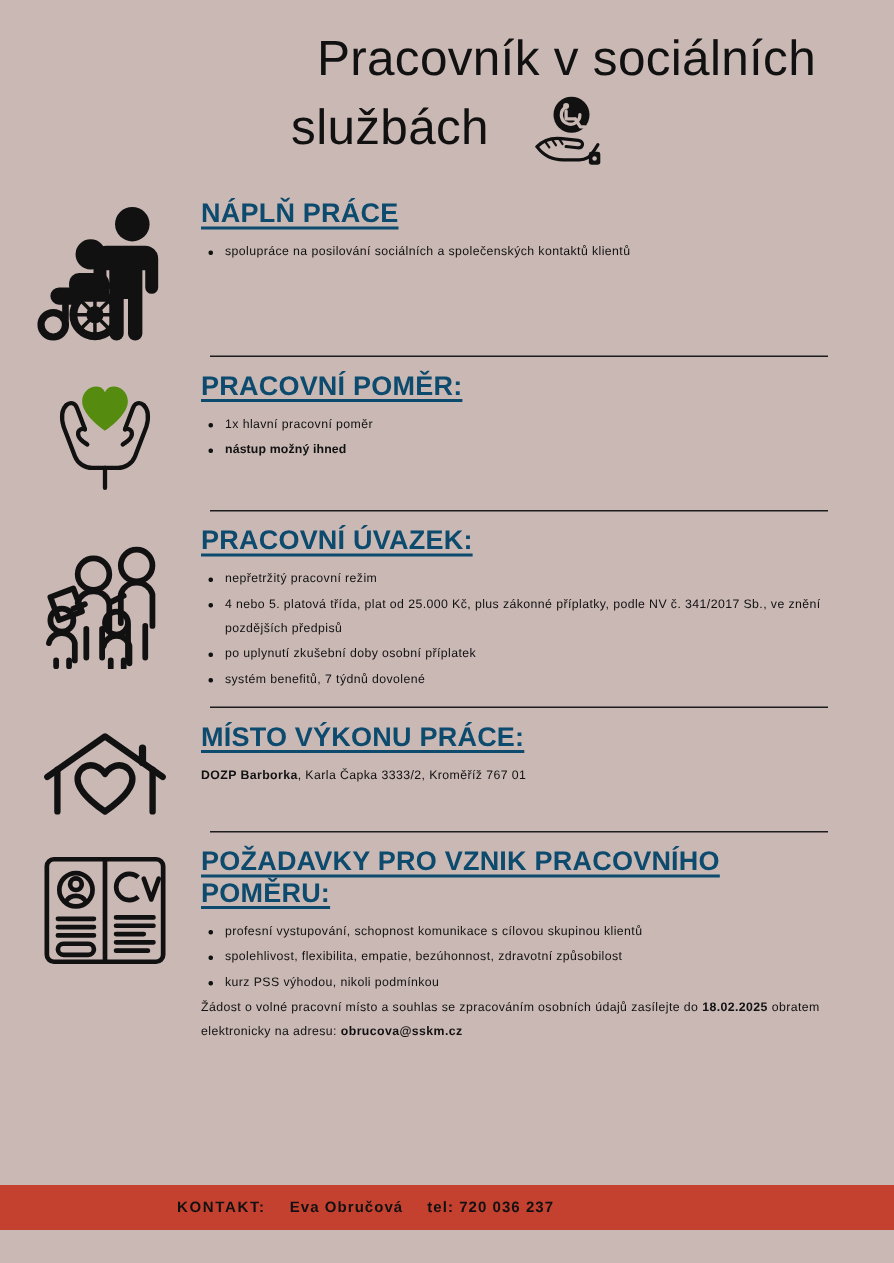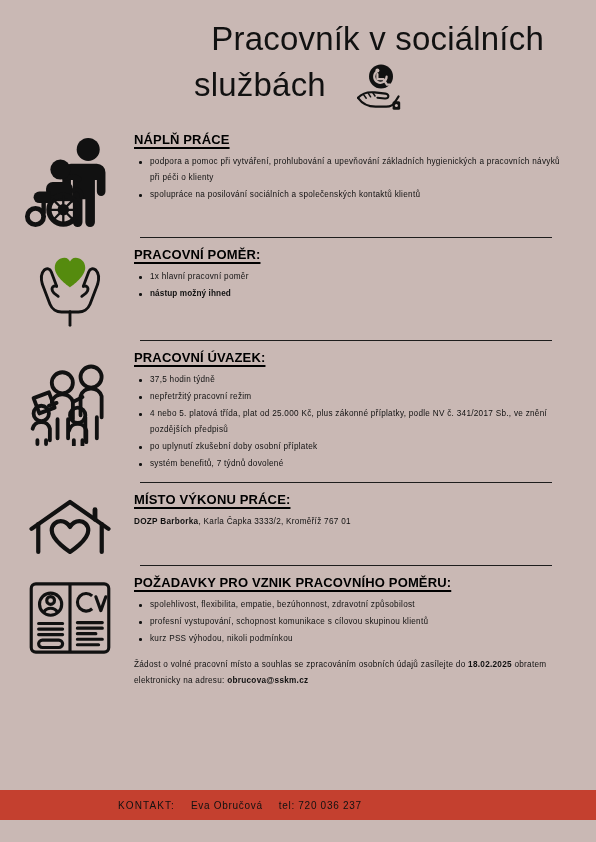"NÁPLŇ PRÁCE" .heading { color: #000000 -> #0c4a6e; font-size: 13px -> 18px }
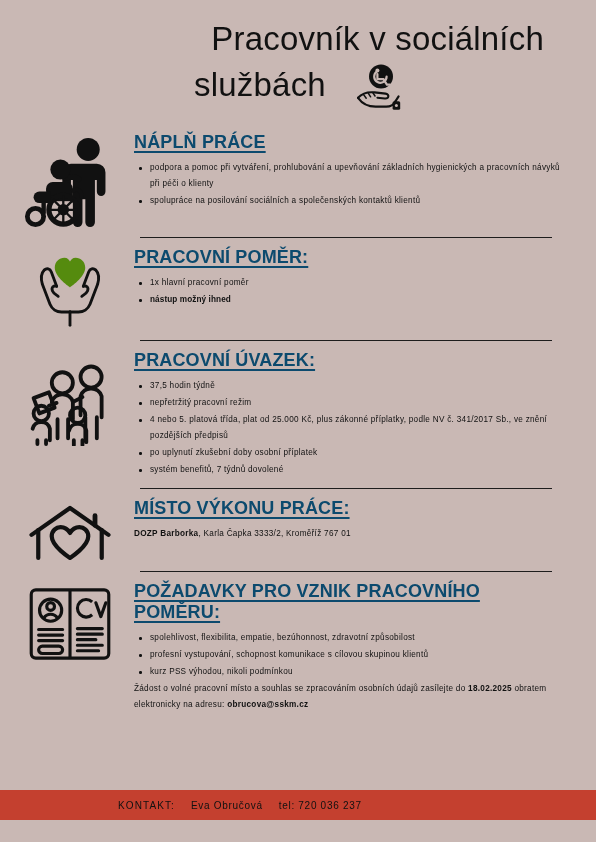"podpora a pomoc při vytváření," li { html: <li>podpora a pomoc při vytváření, prohlubování a upevňování základních hygienických a pracovních návyků při péči o klienty</li> -> none }
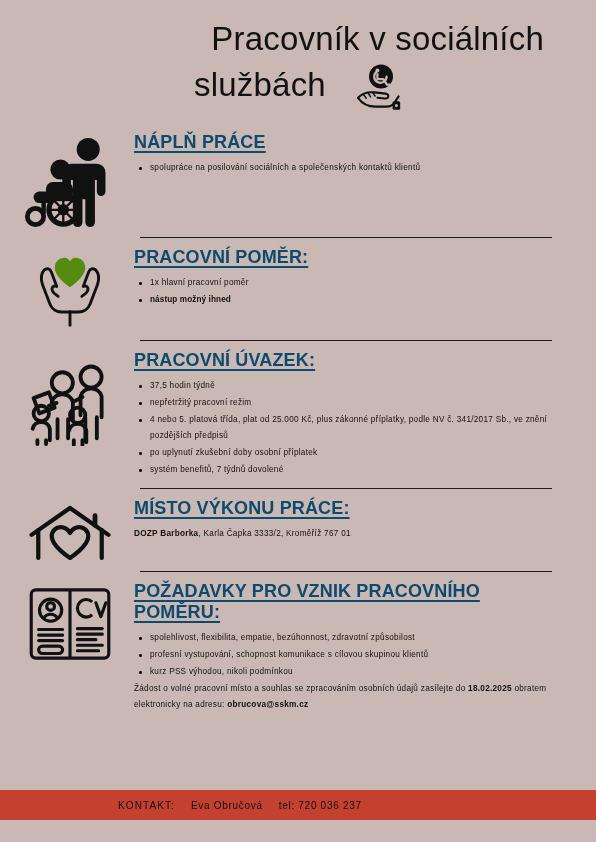"37,5 hodin týdně" li { html: <li>37,5 hodin týdně</li> -> none }
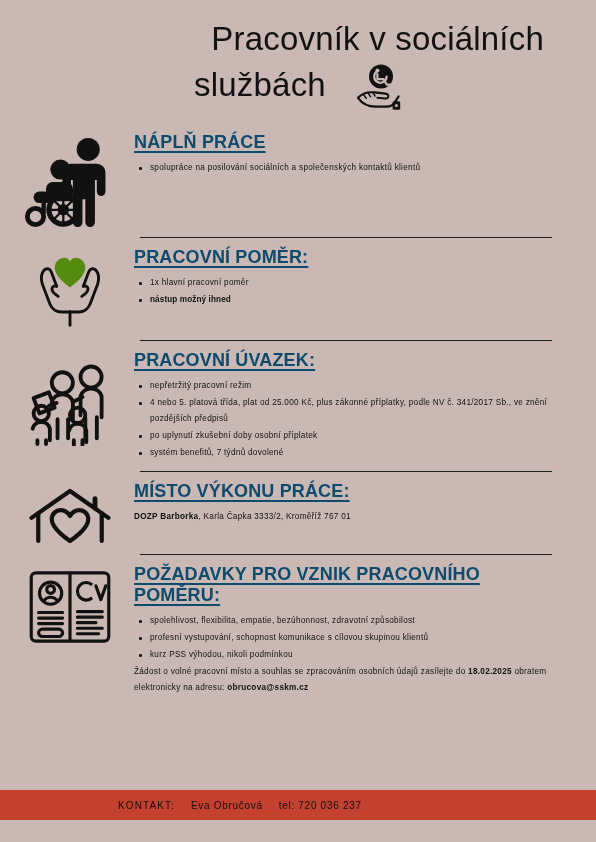"spolehlivost, flexibilita, empatie," li { order: before "profesní vystupování, schopnost" -> after "profesní vystupování, schopnost" }
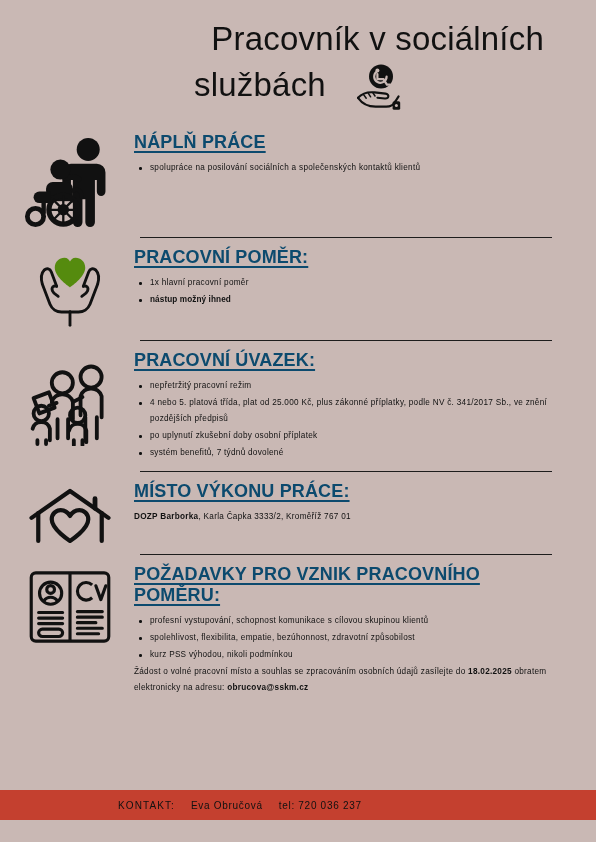"KONTAKT:" .footer-inner { font-weight: normal -> bold }
